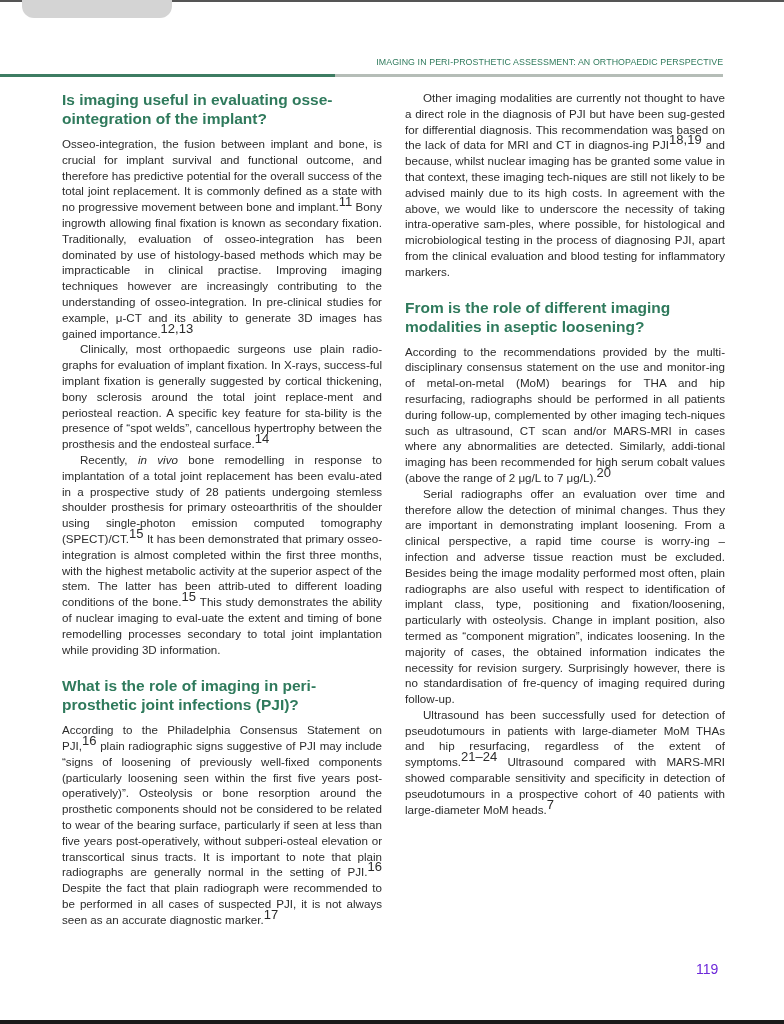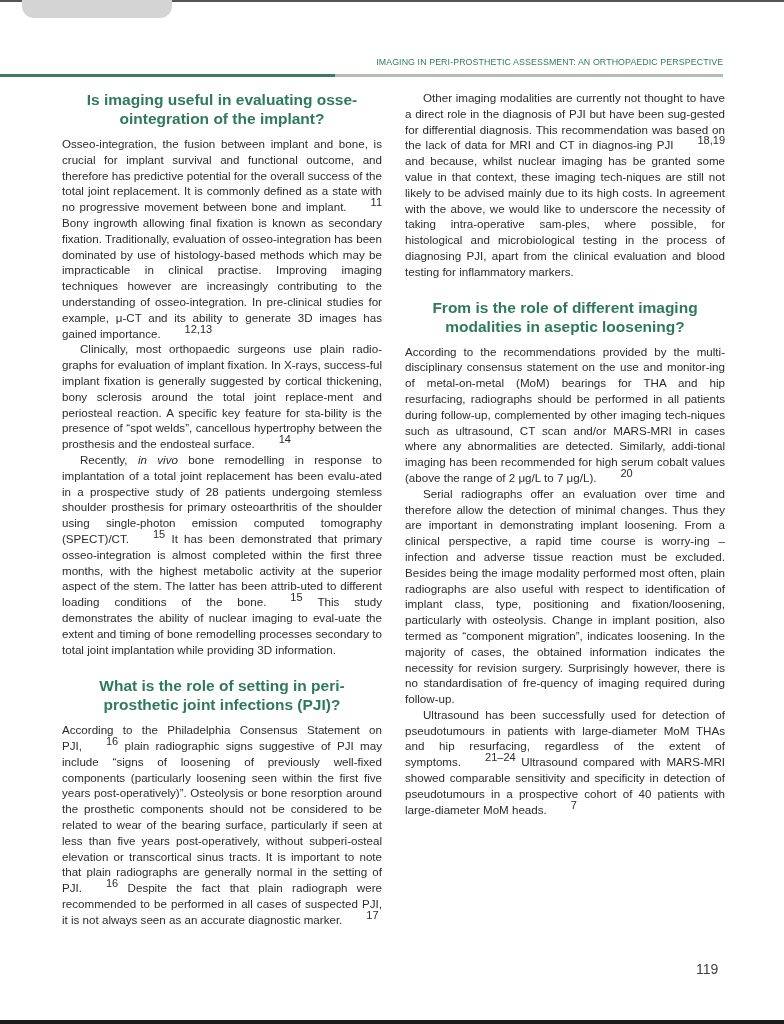"Is imaging useful in evaluating" h2 { text-align: center -> left }
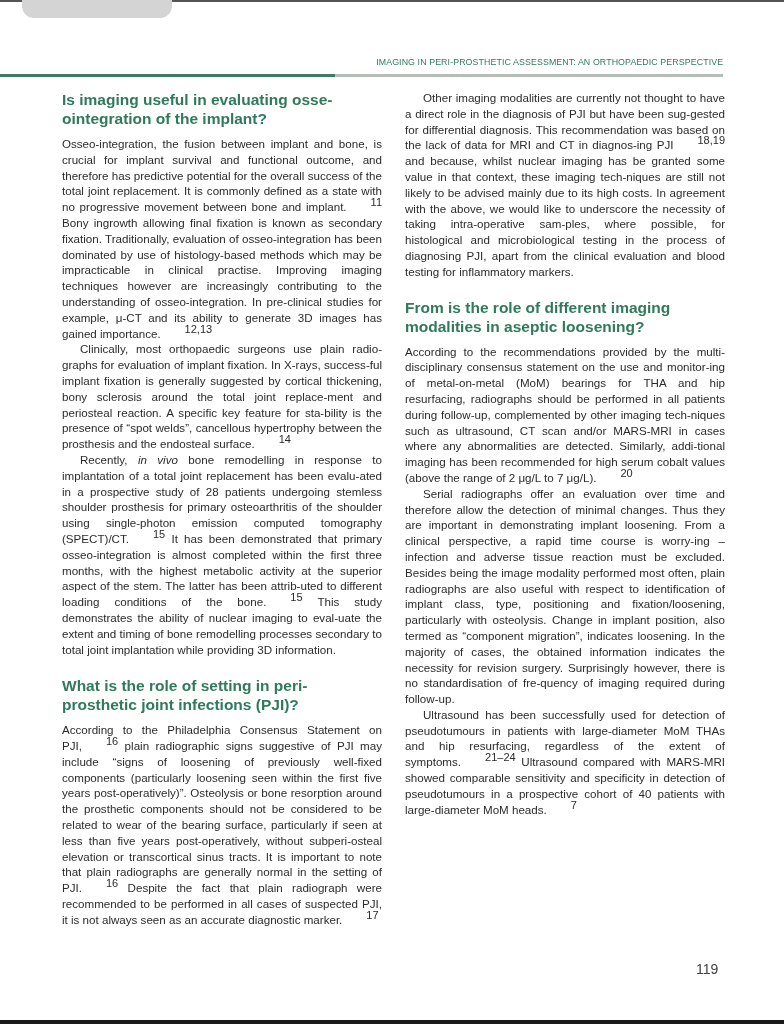"18,19" sup { font-size: 11px -> 13px; margin-left: 24px -> none }
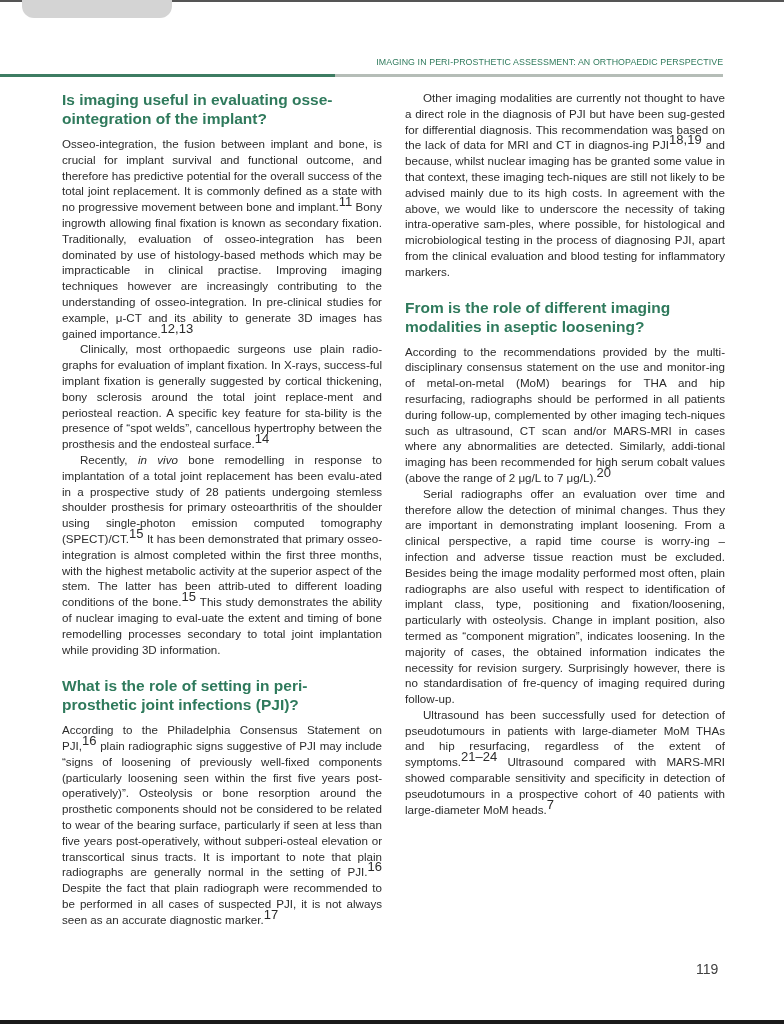"What is the role of" h2 { text: setting -> imaging }
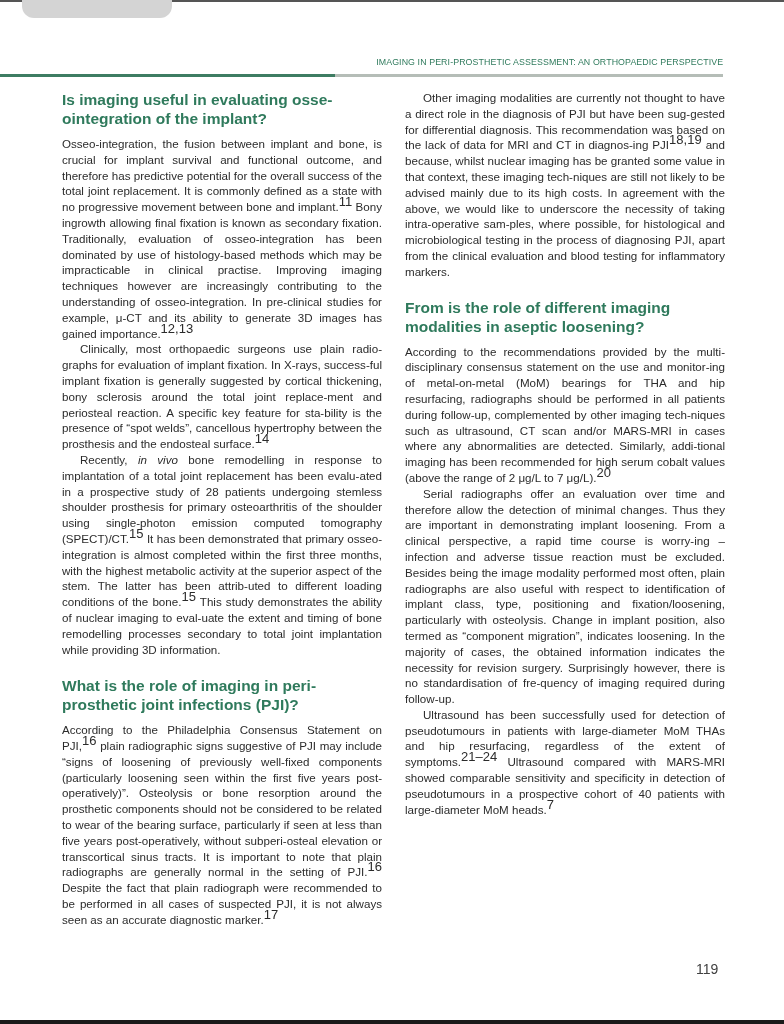"119" .page-number { color: #404040 -> #6d28d9 }
